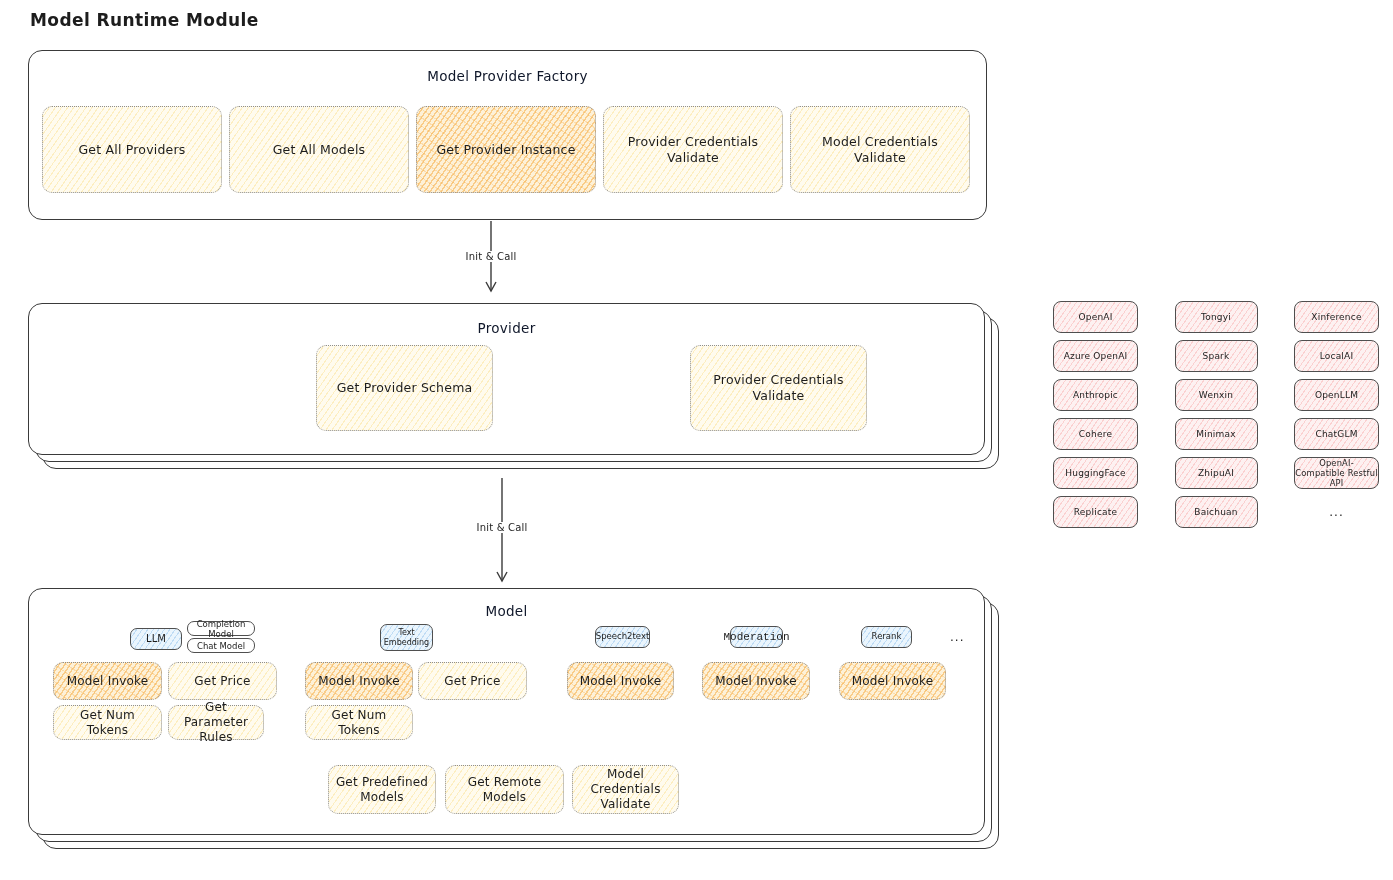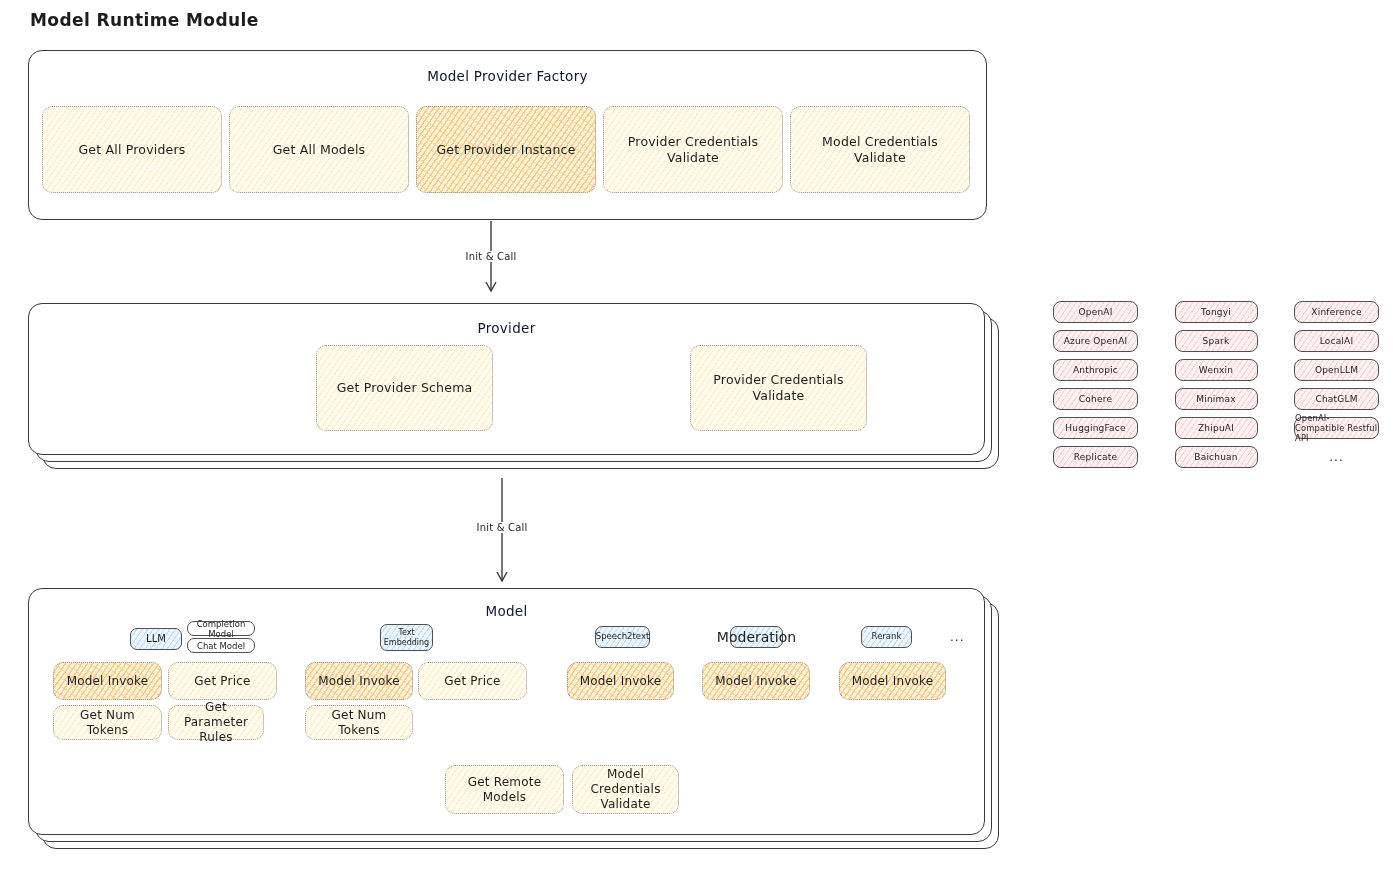"OpenAI" .chip { height: 22px -> 32px; text-align: none -> center }
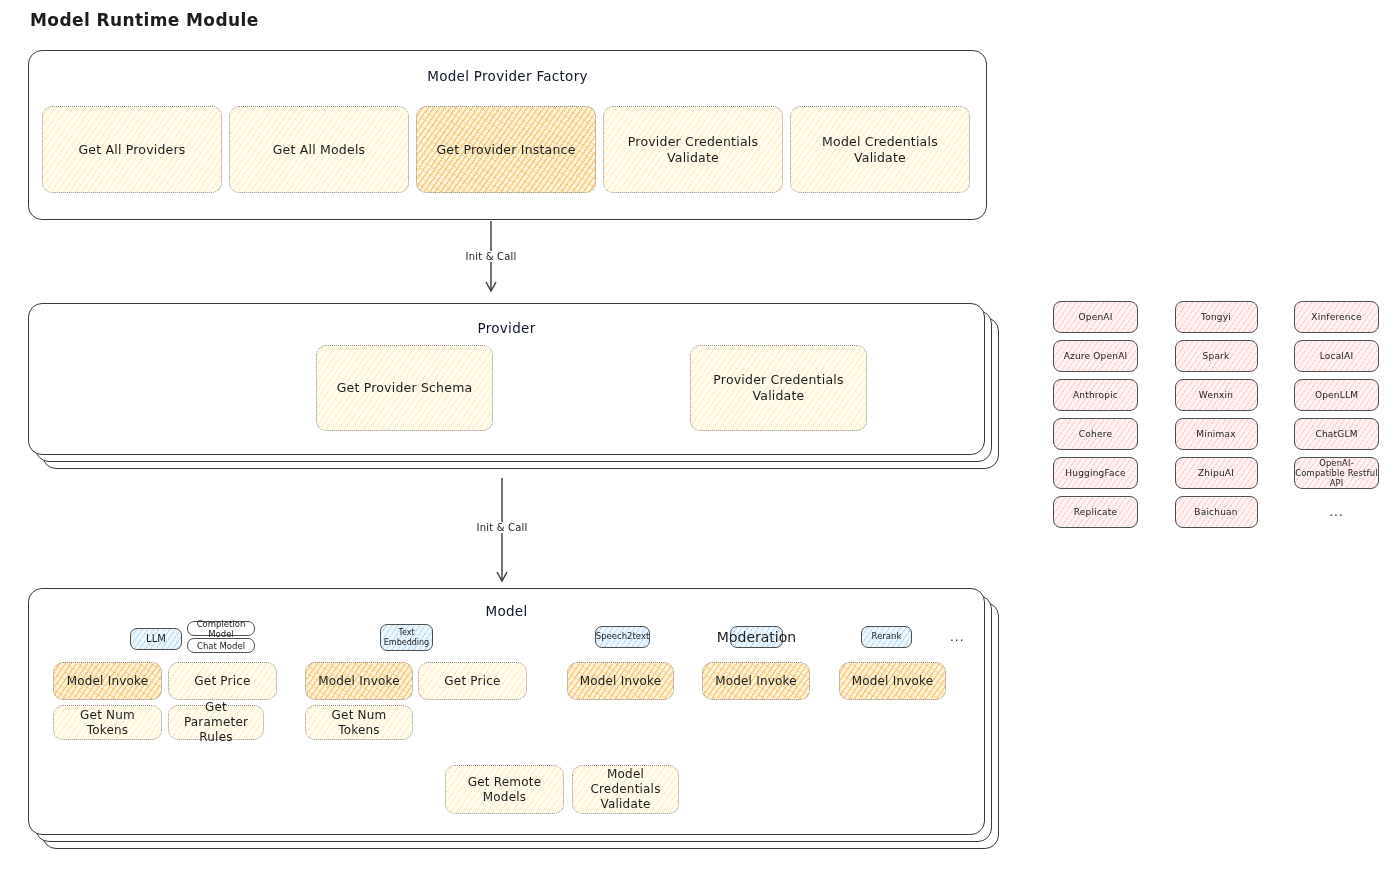"Moderation" div.tag-blue { font-family: none -> Liberation Mono, monospace; font-size: 14px -> 11px }
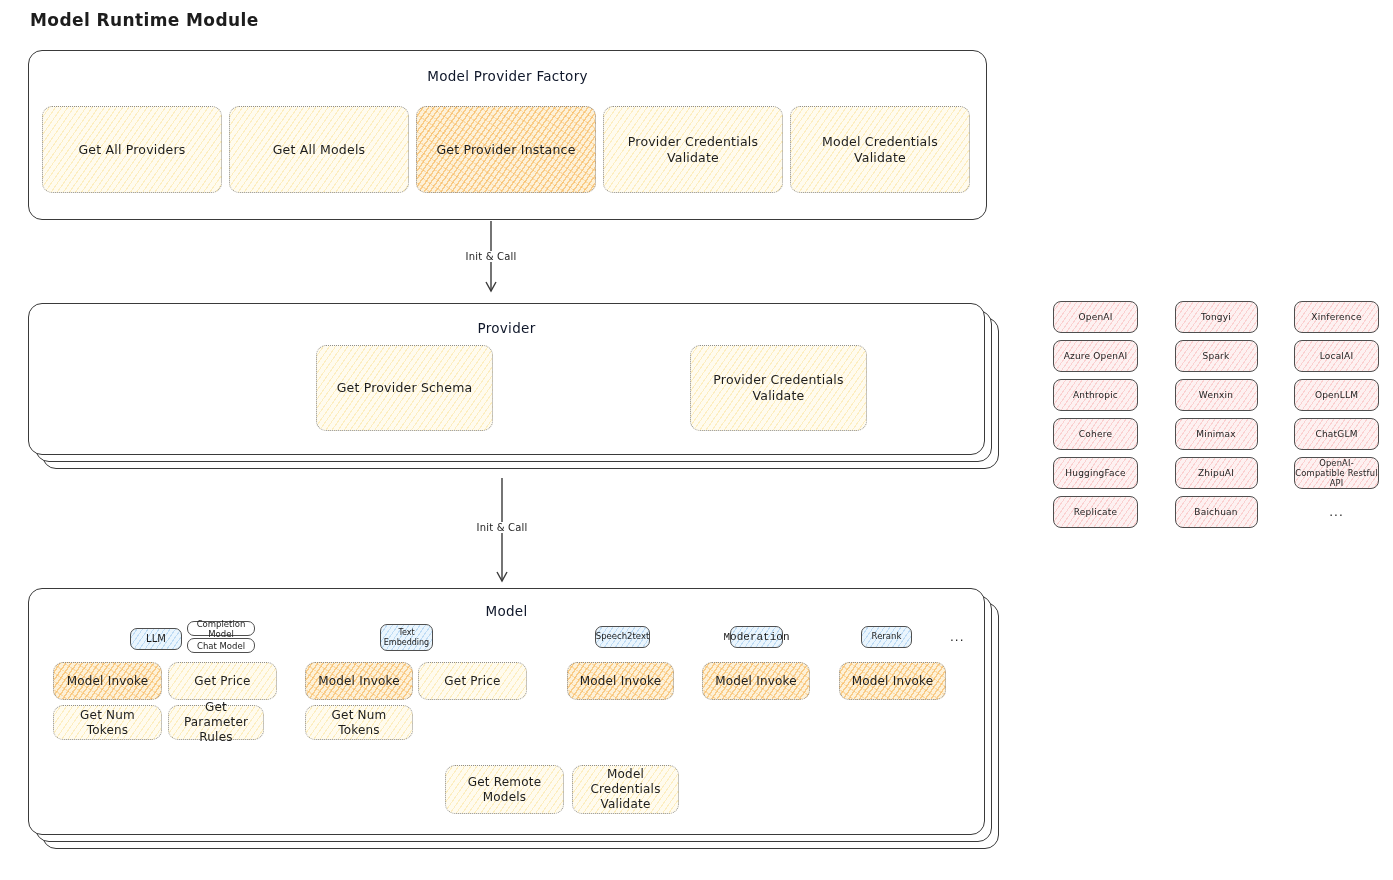"Get Predefined Models" div.method { html: none -> <div> <span>Get Predefined Models</span> </div> }
